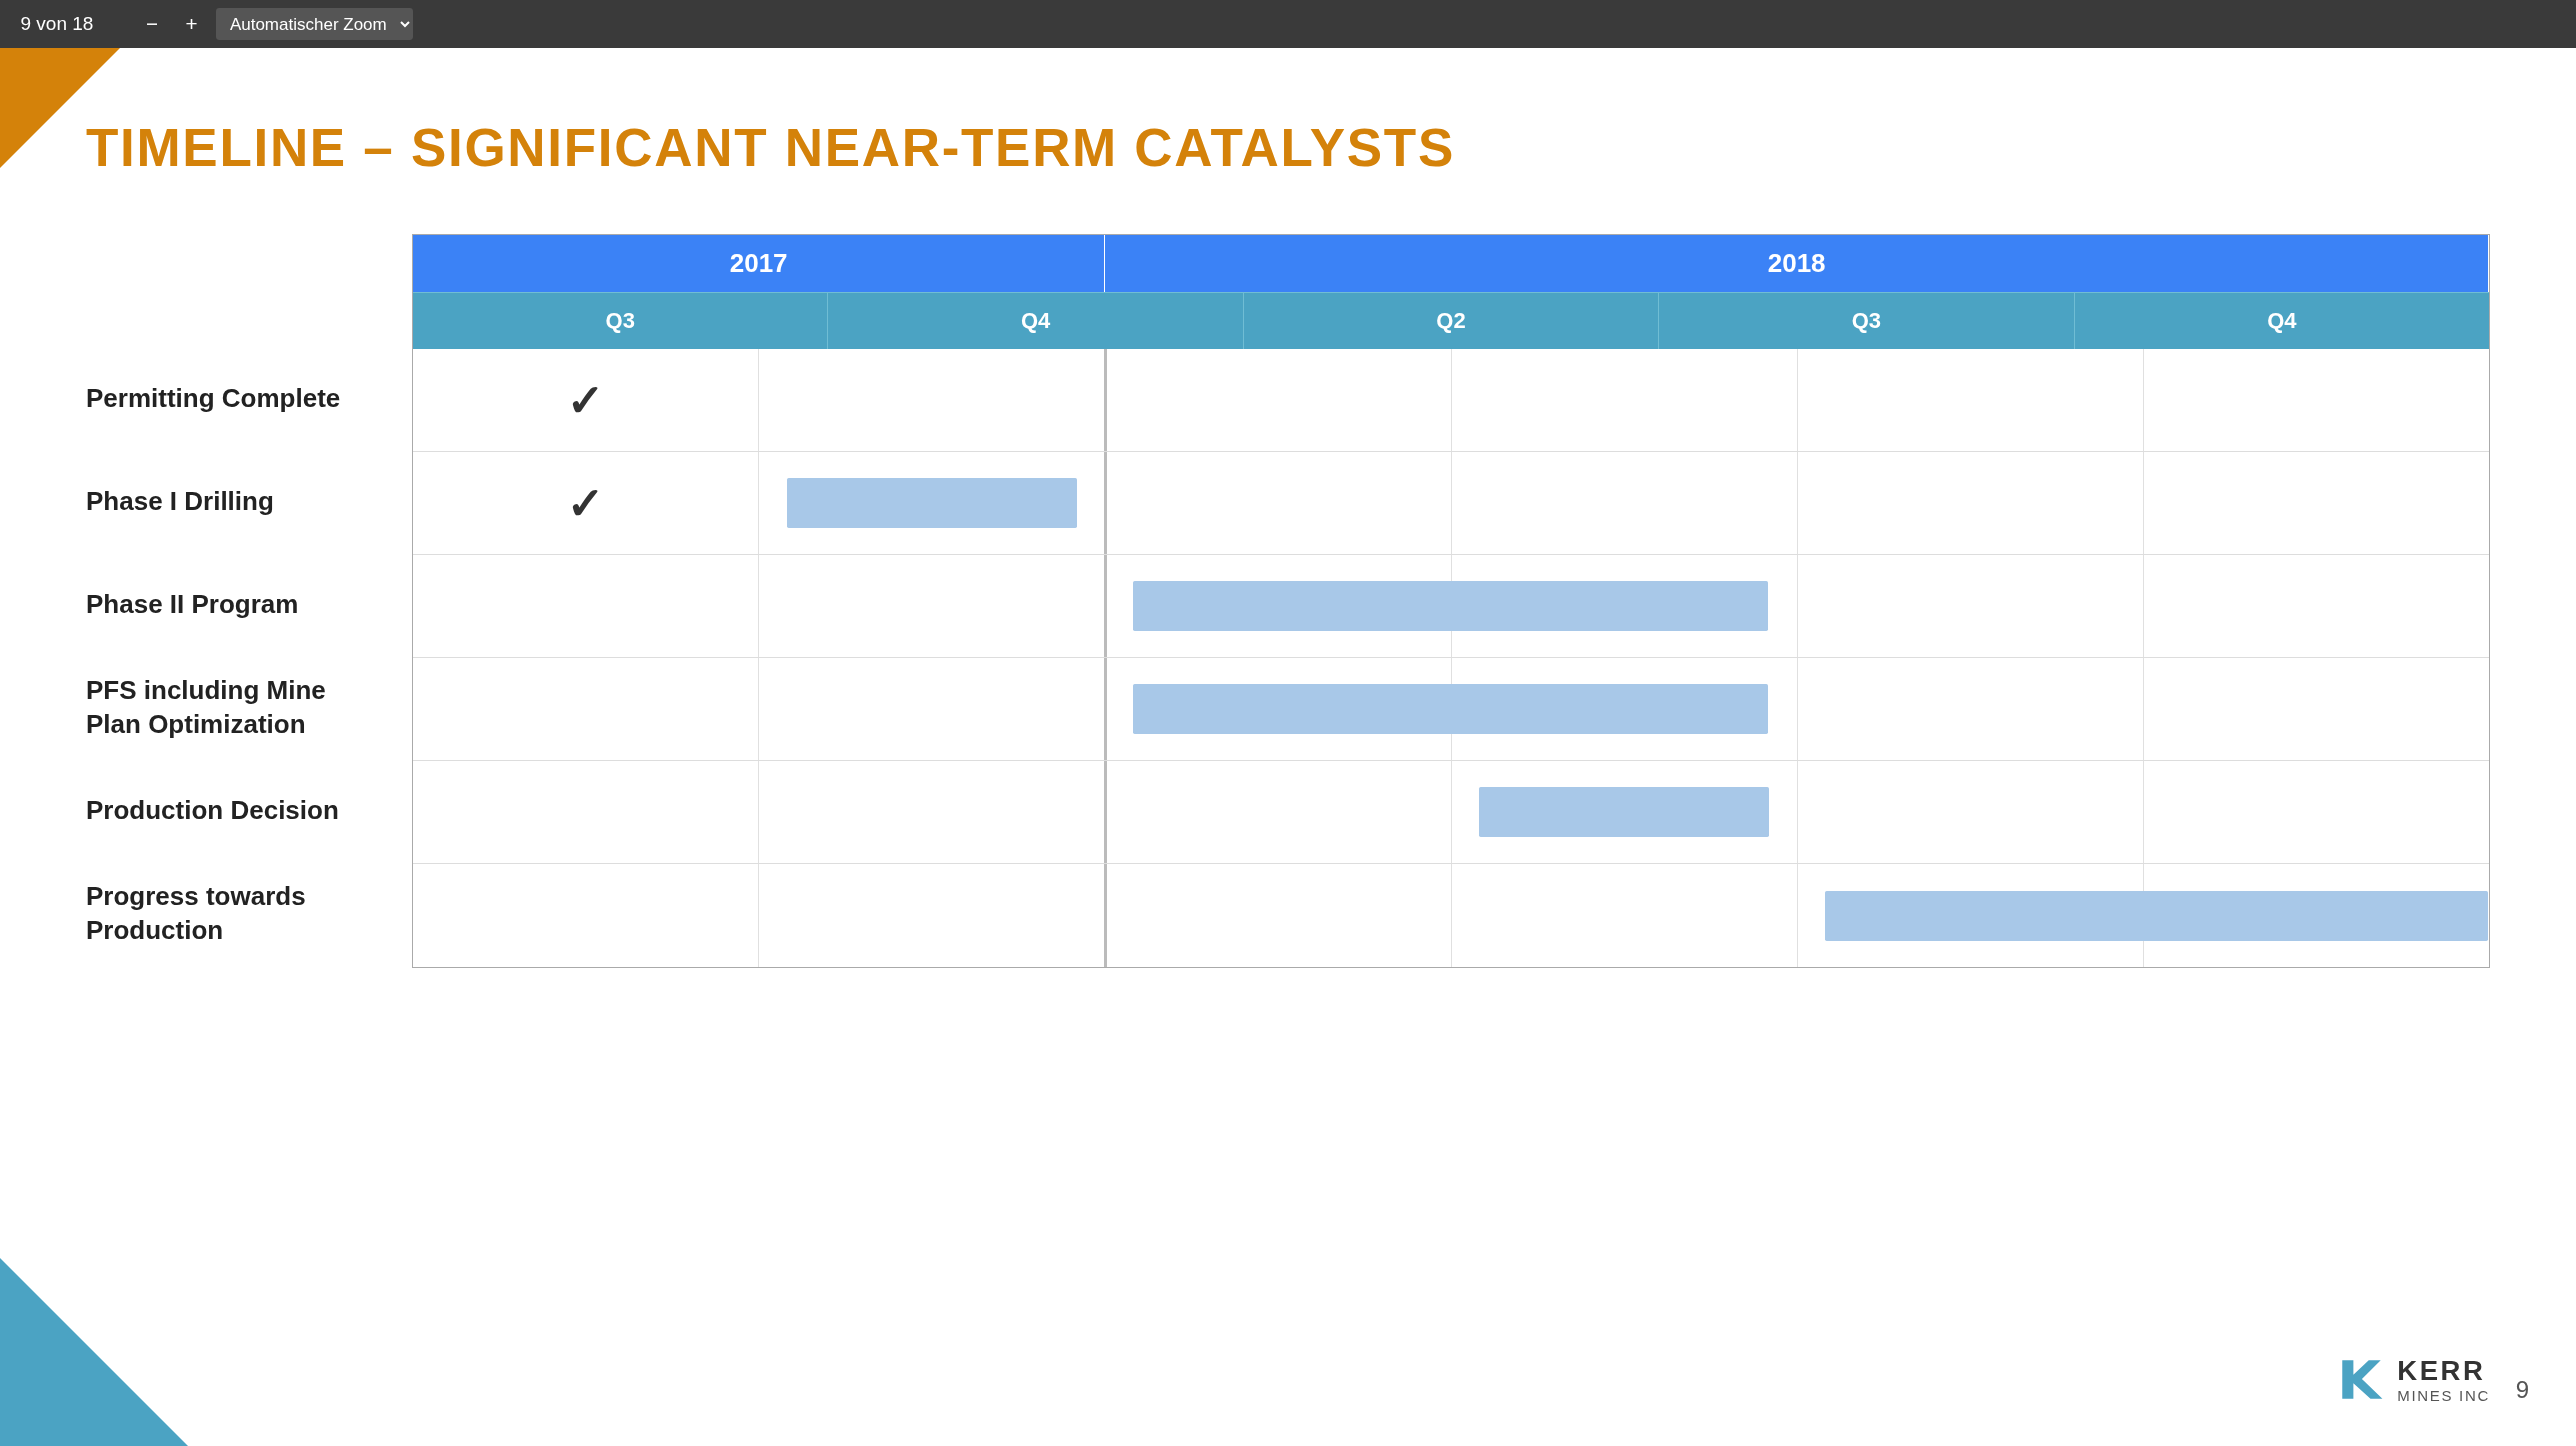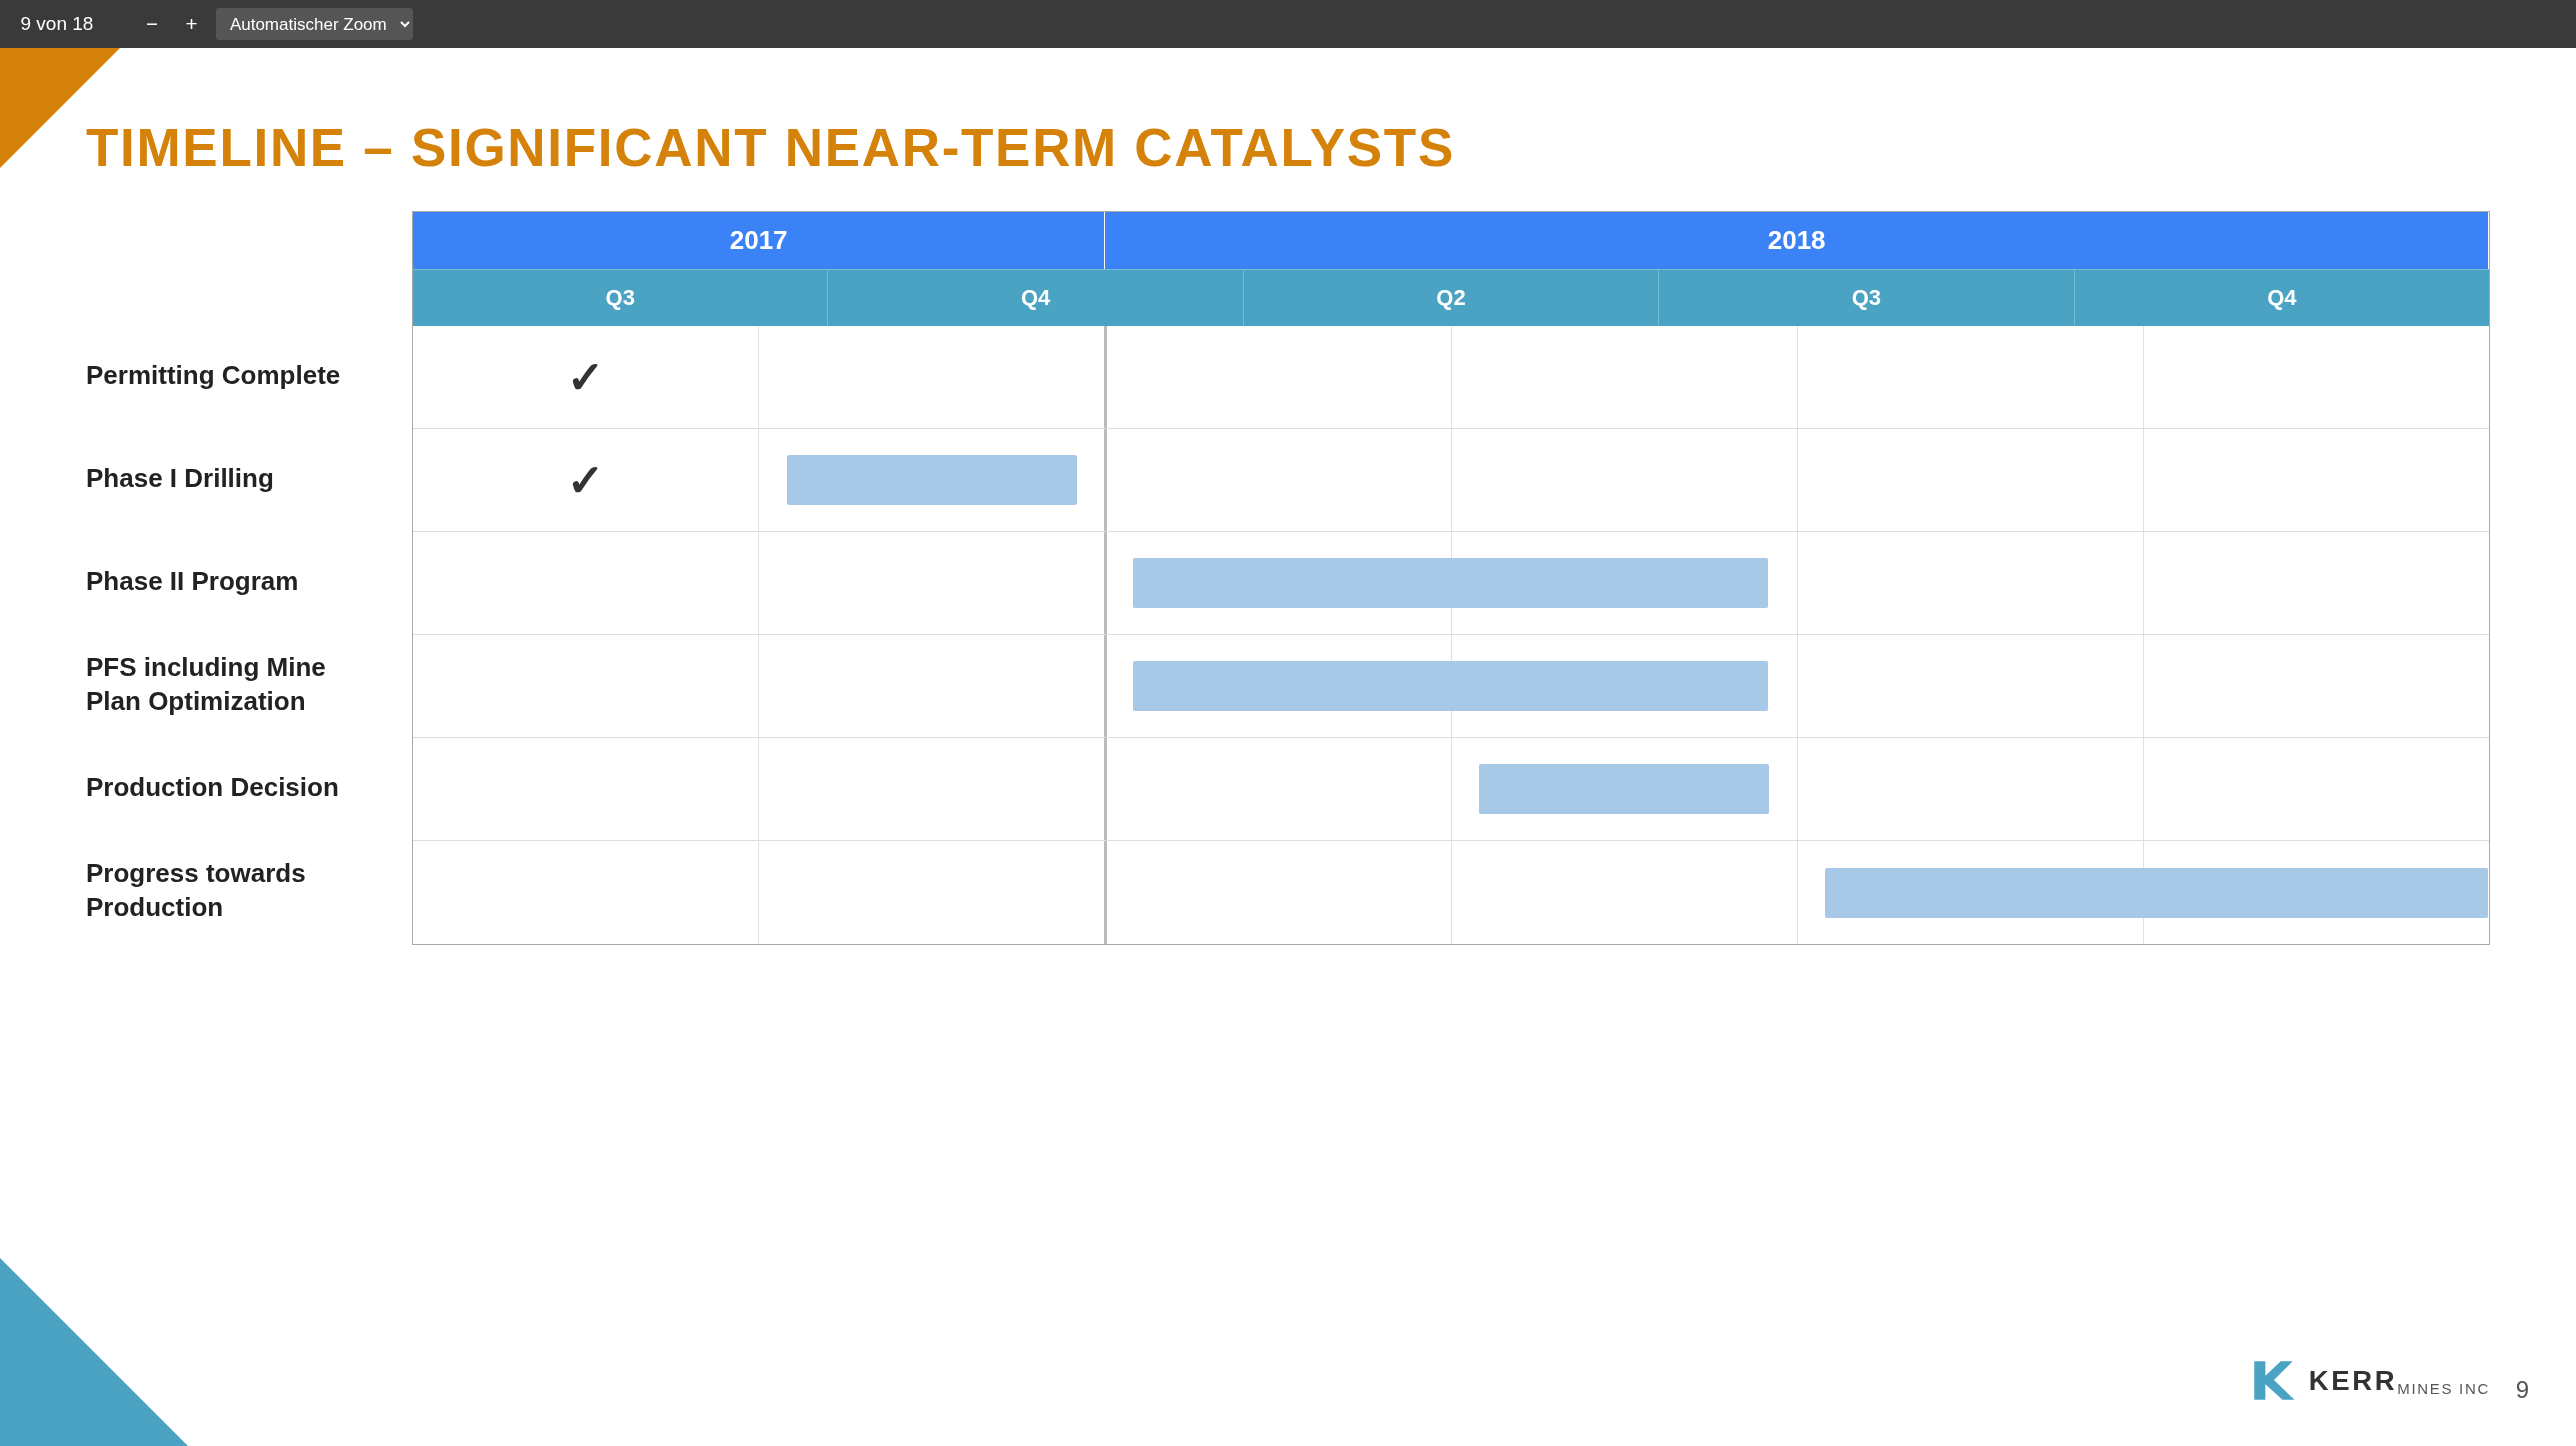"TIMELINE – SIGNIFICANT NEAR-TERM" .slide-title { margin-bottom: 33px -> 56px }
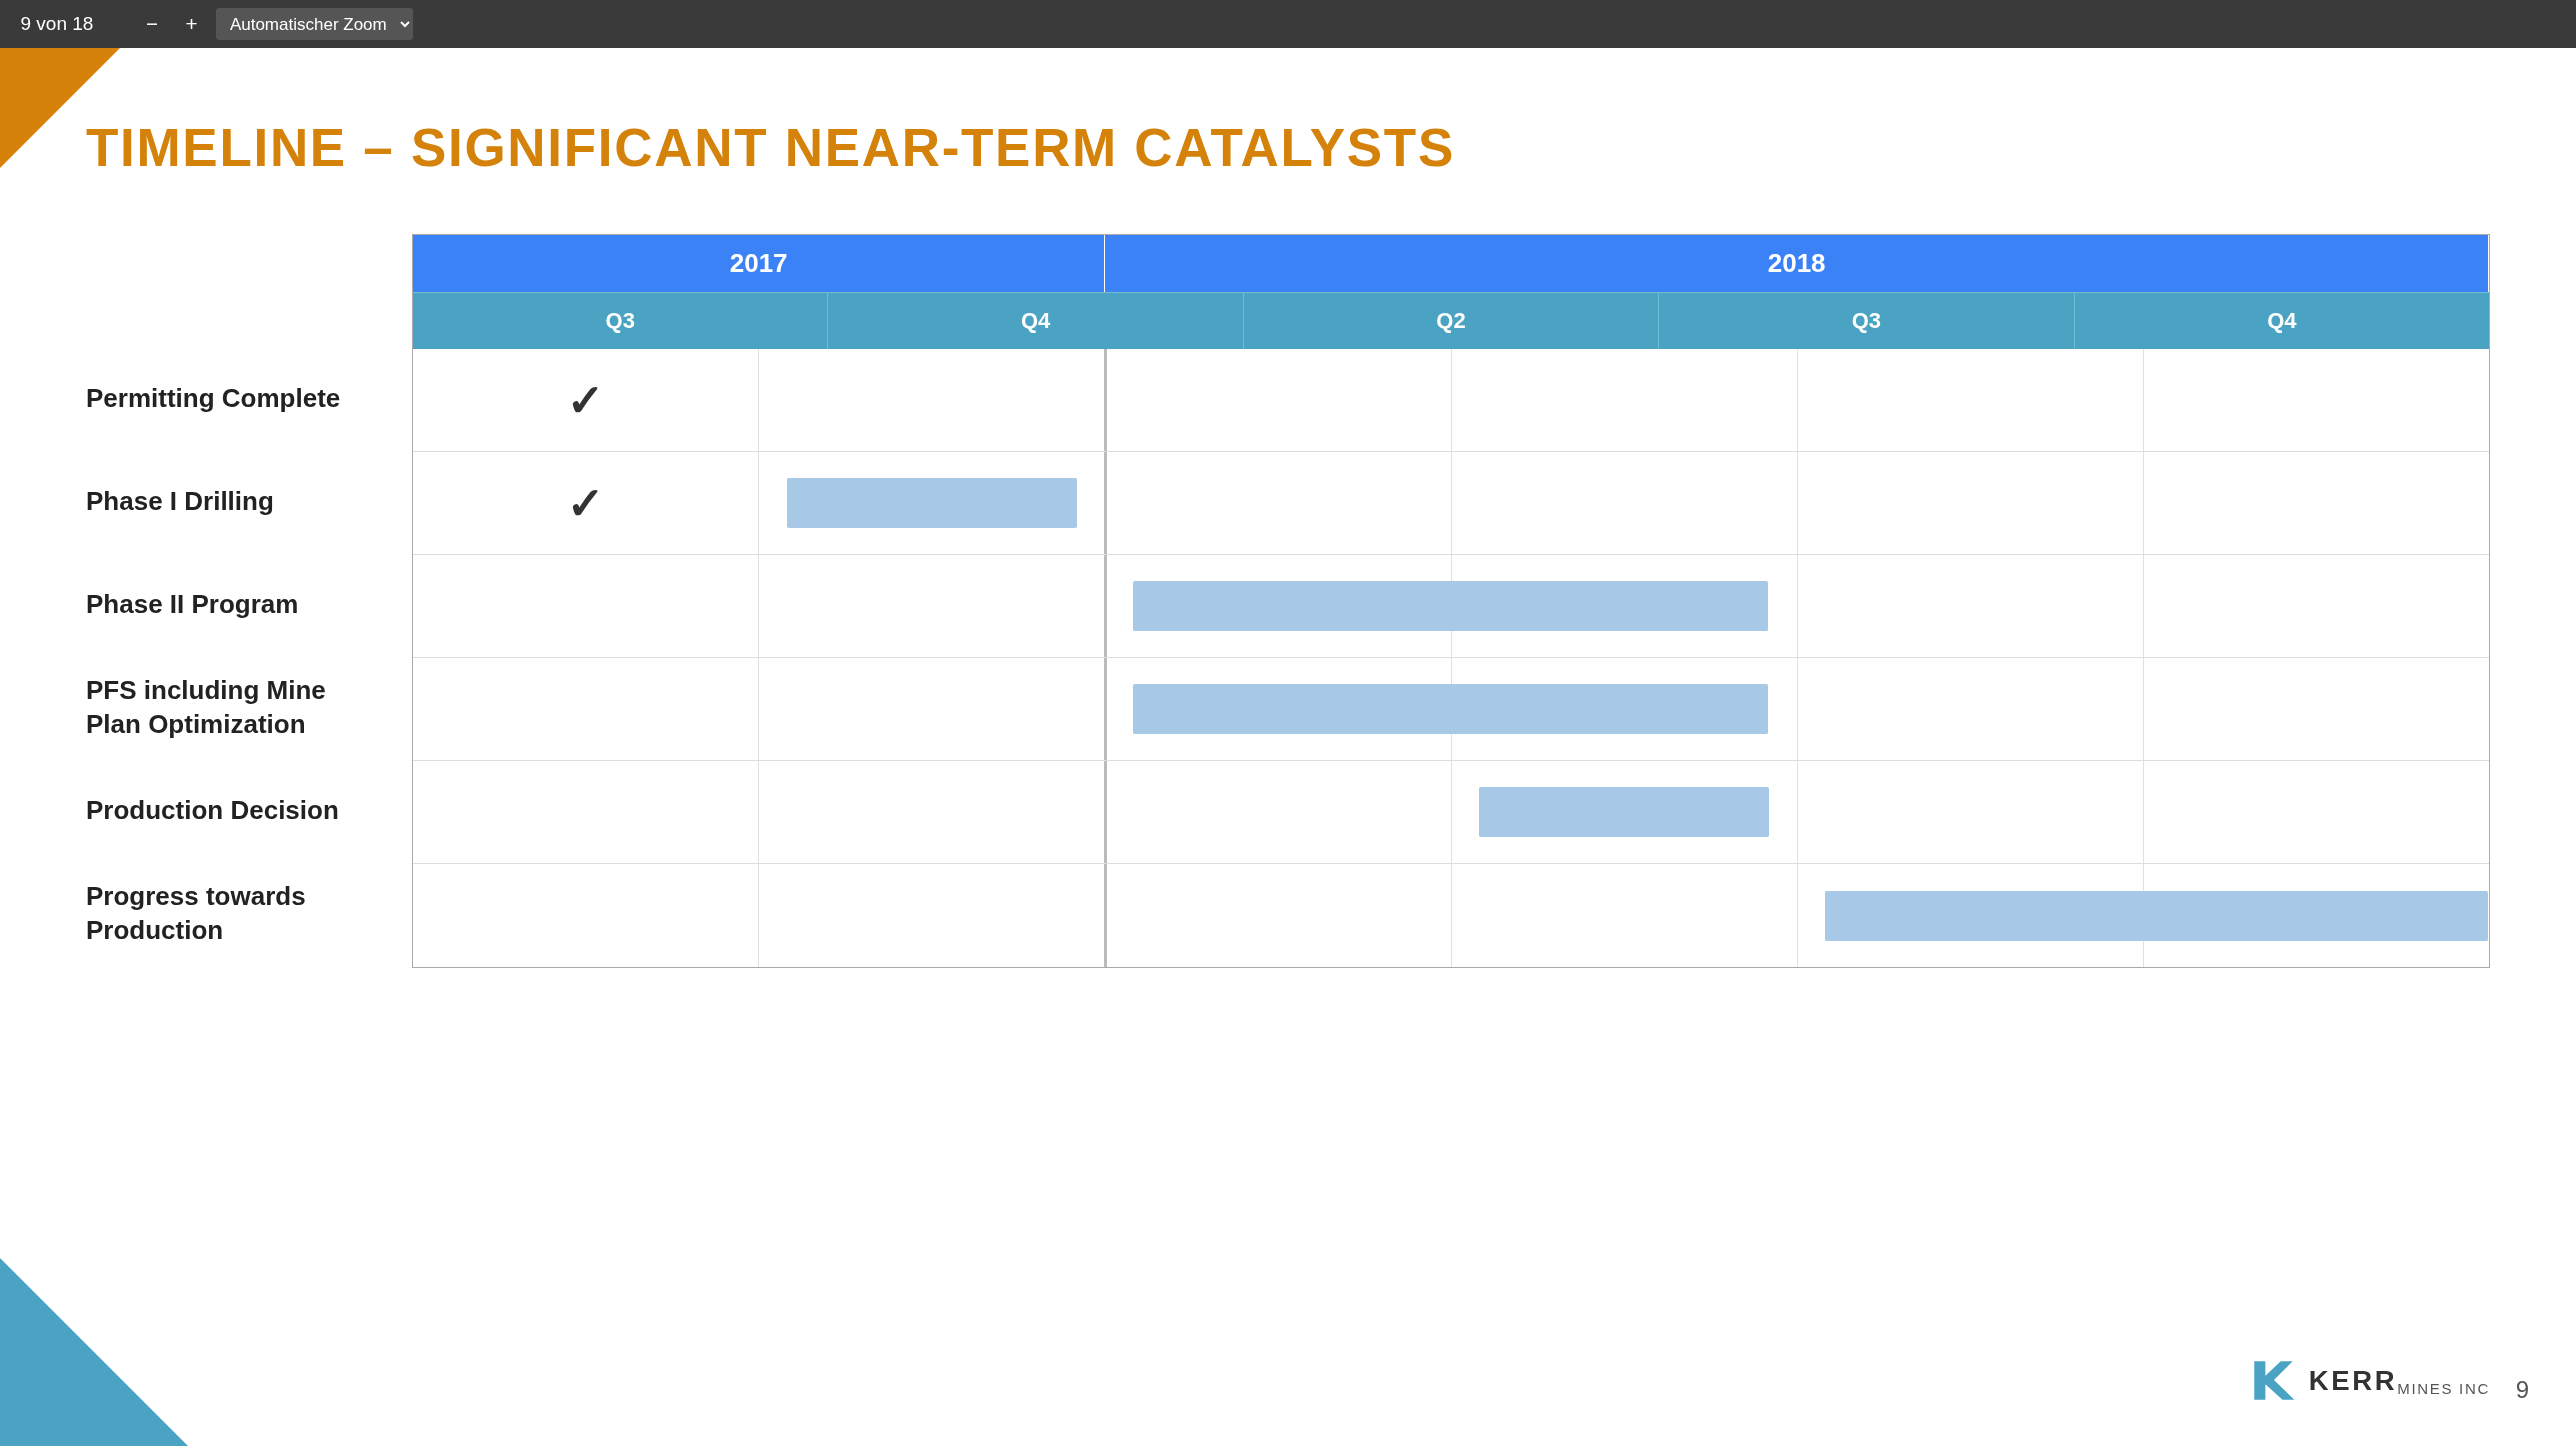"KERR" .logo-text { align-items: flex-end -> none; flex-direction: none -> column }
